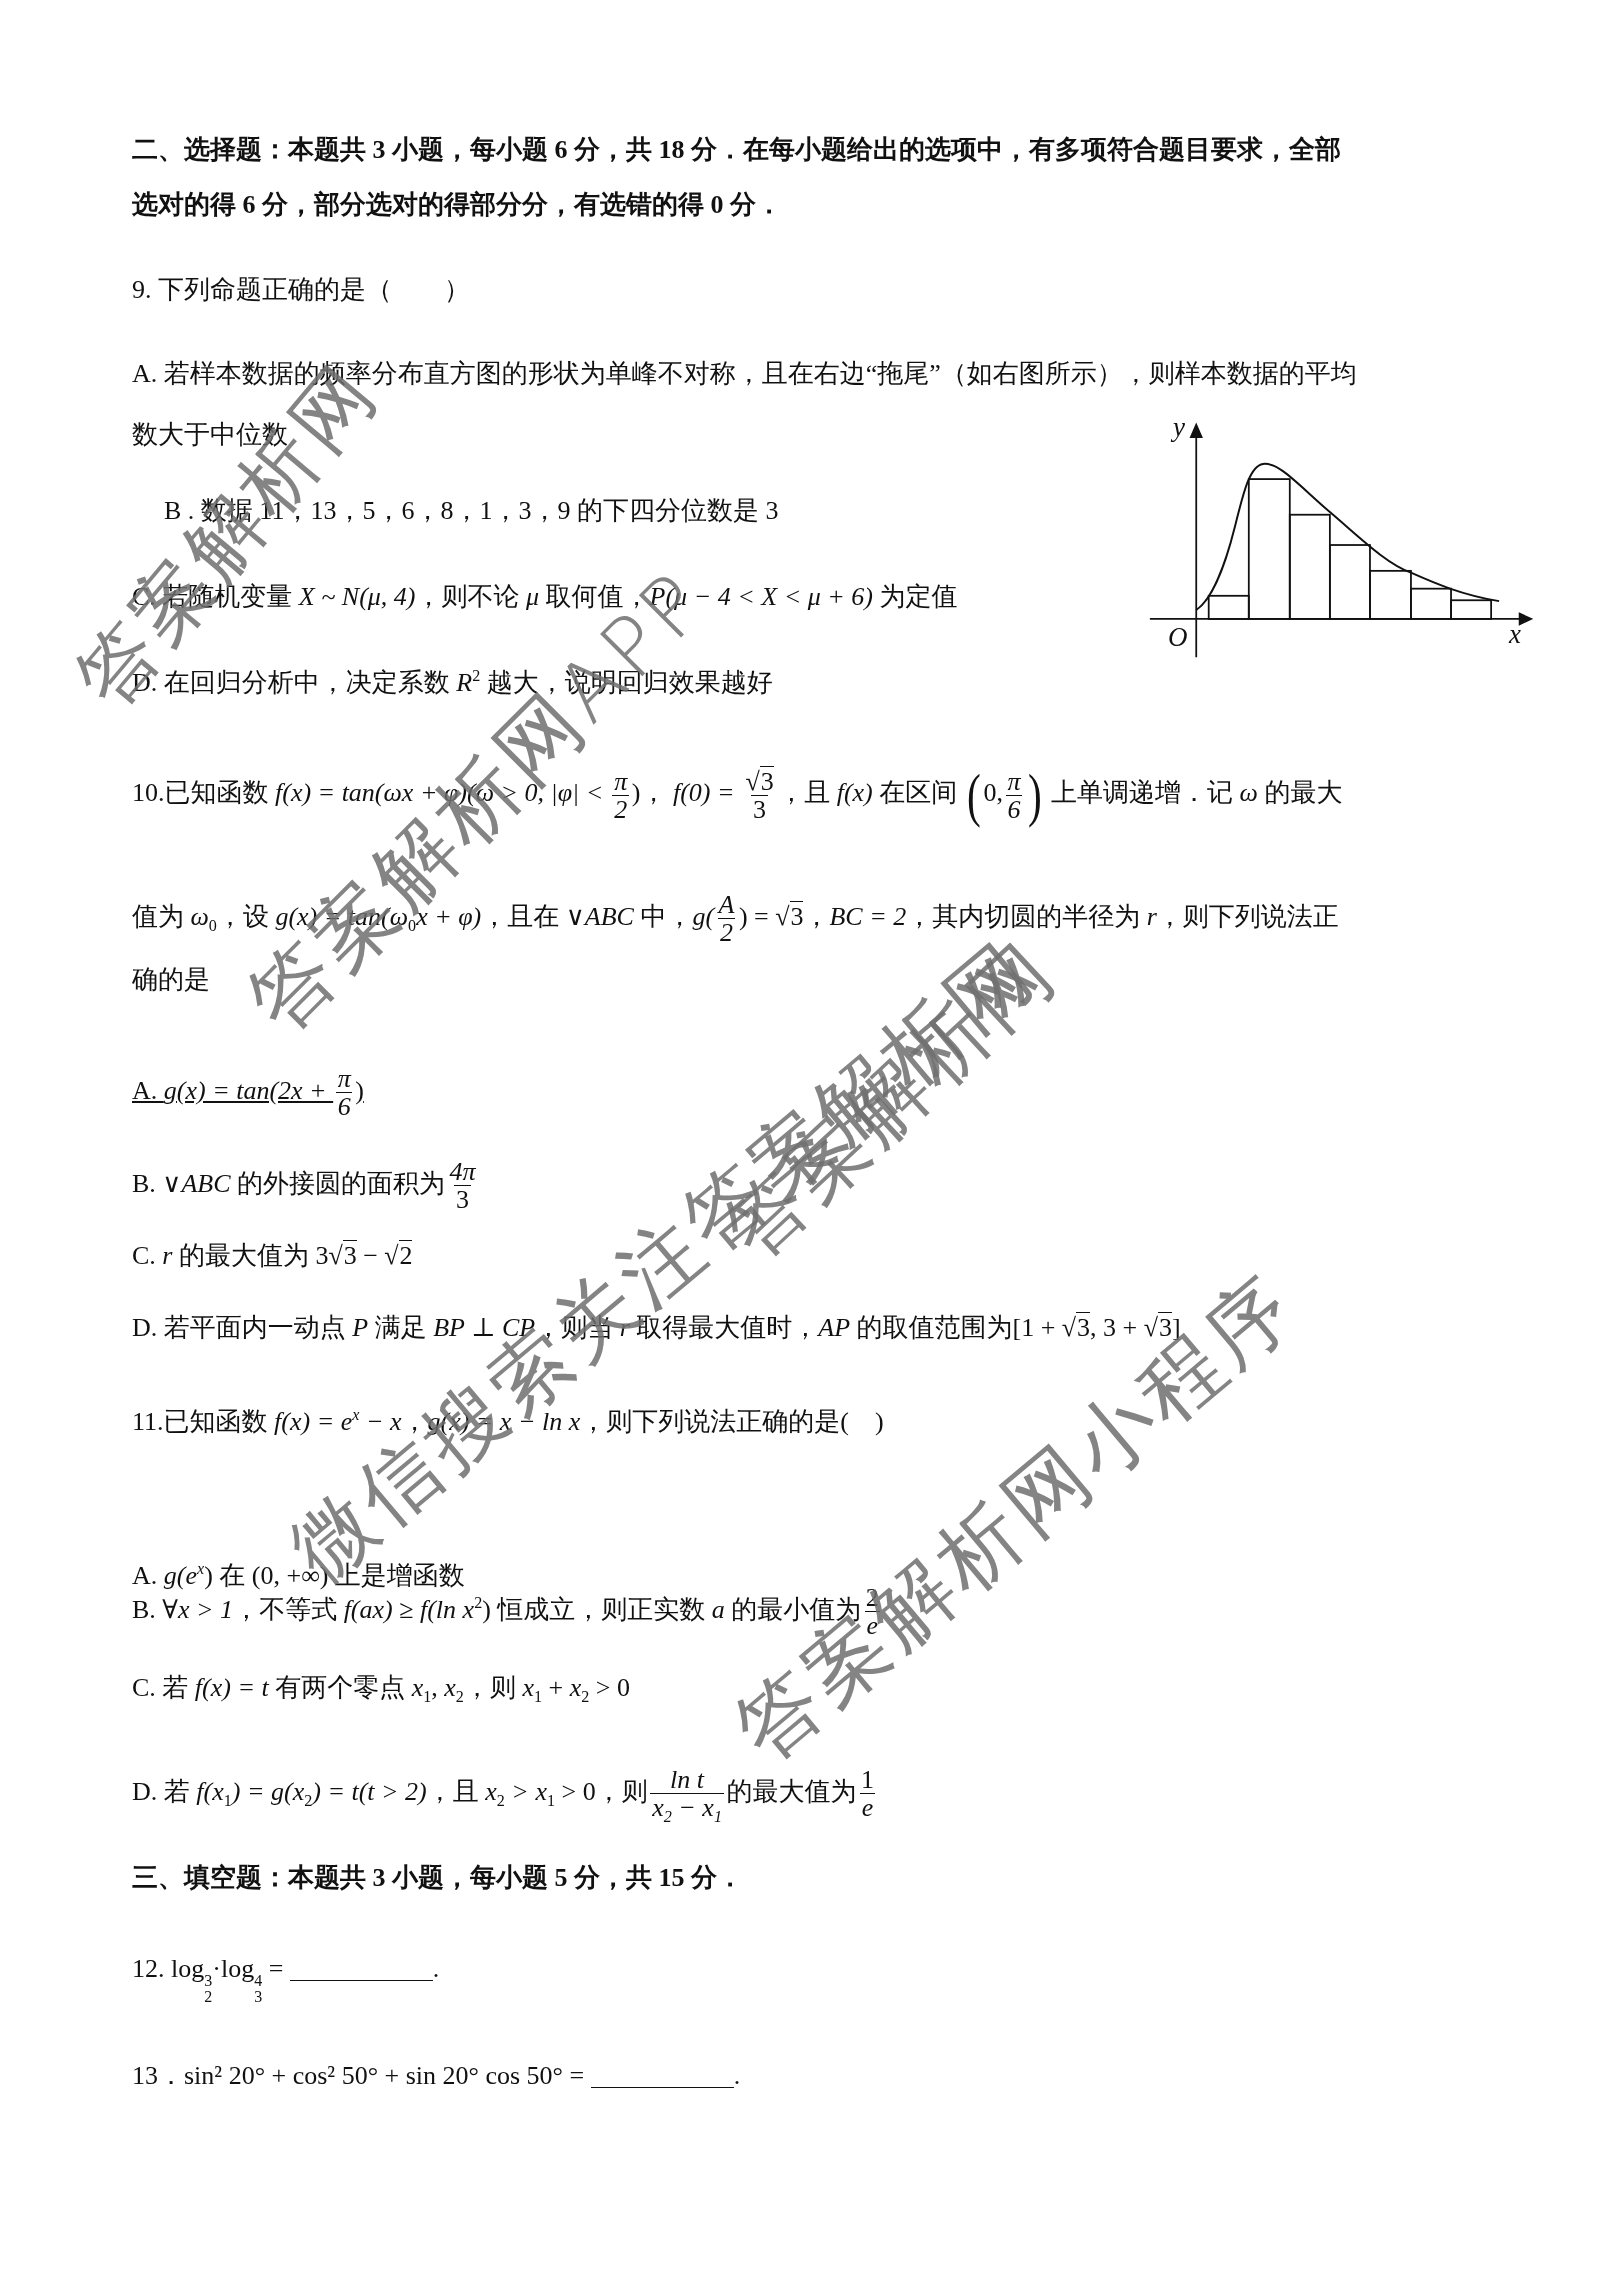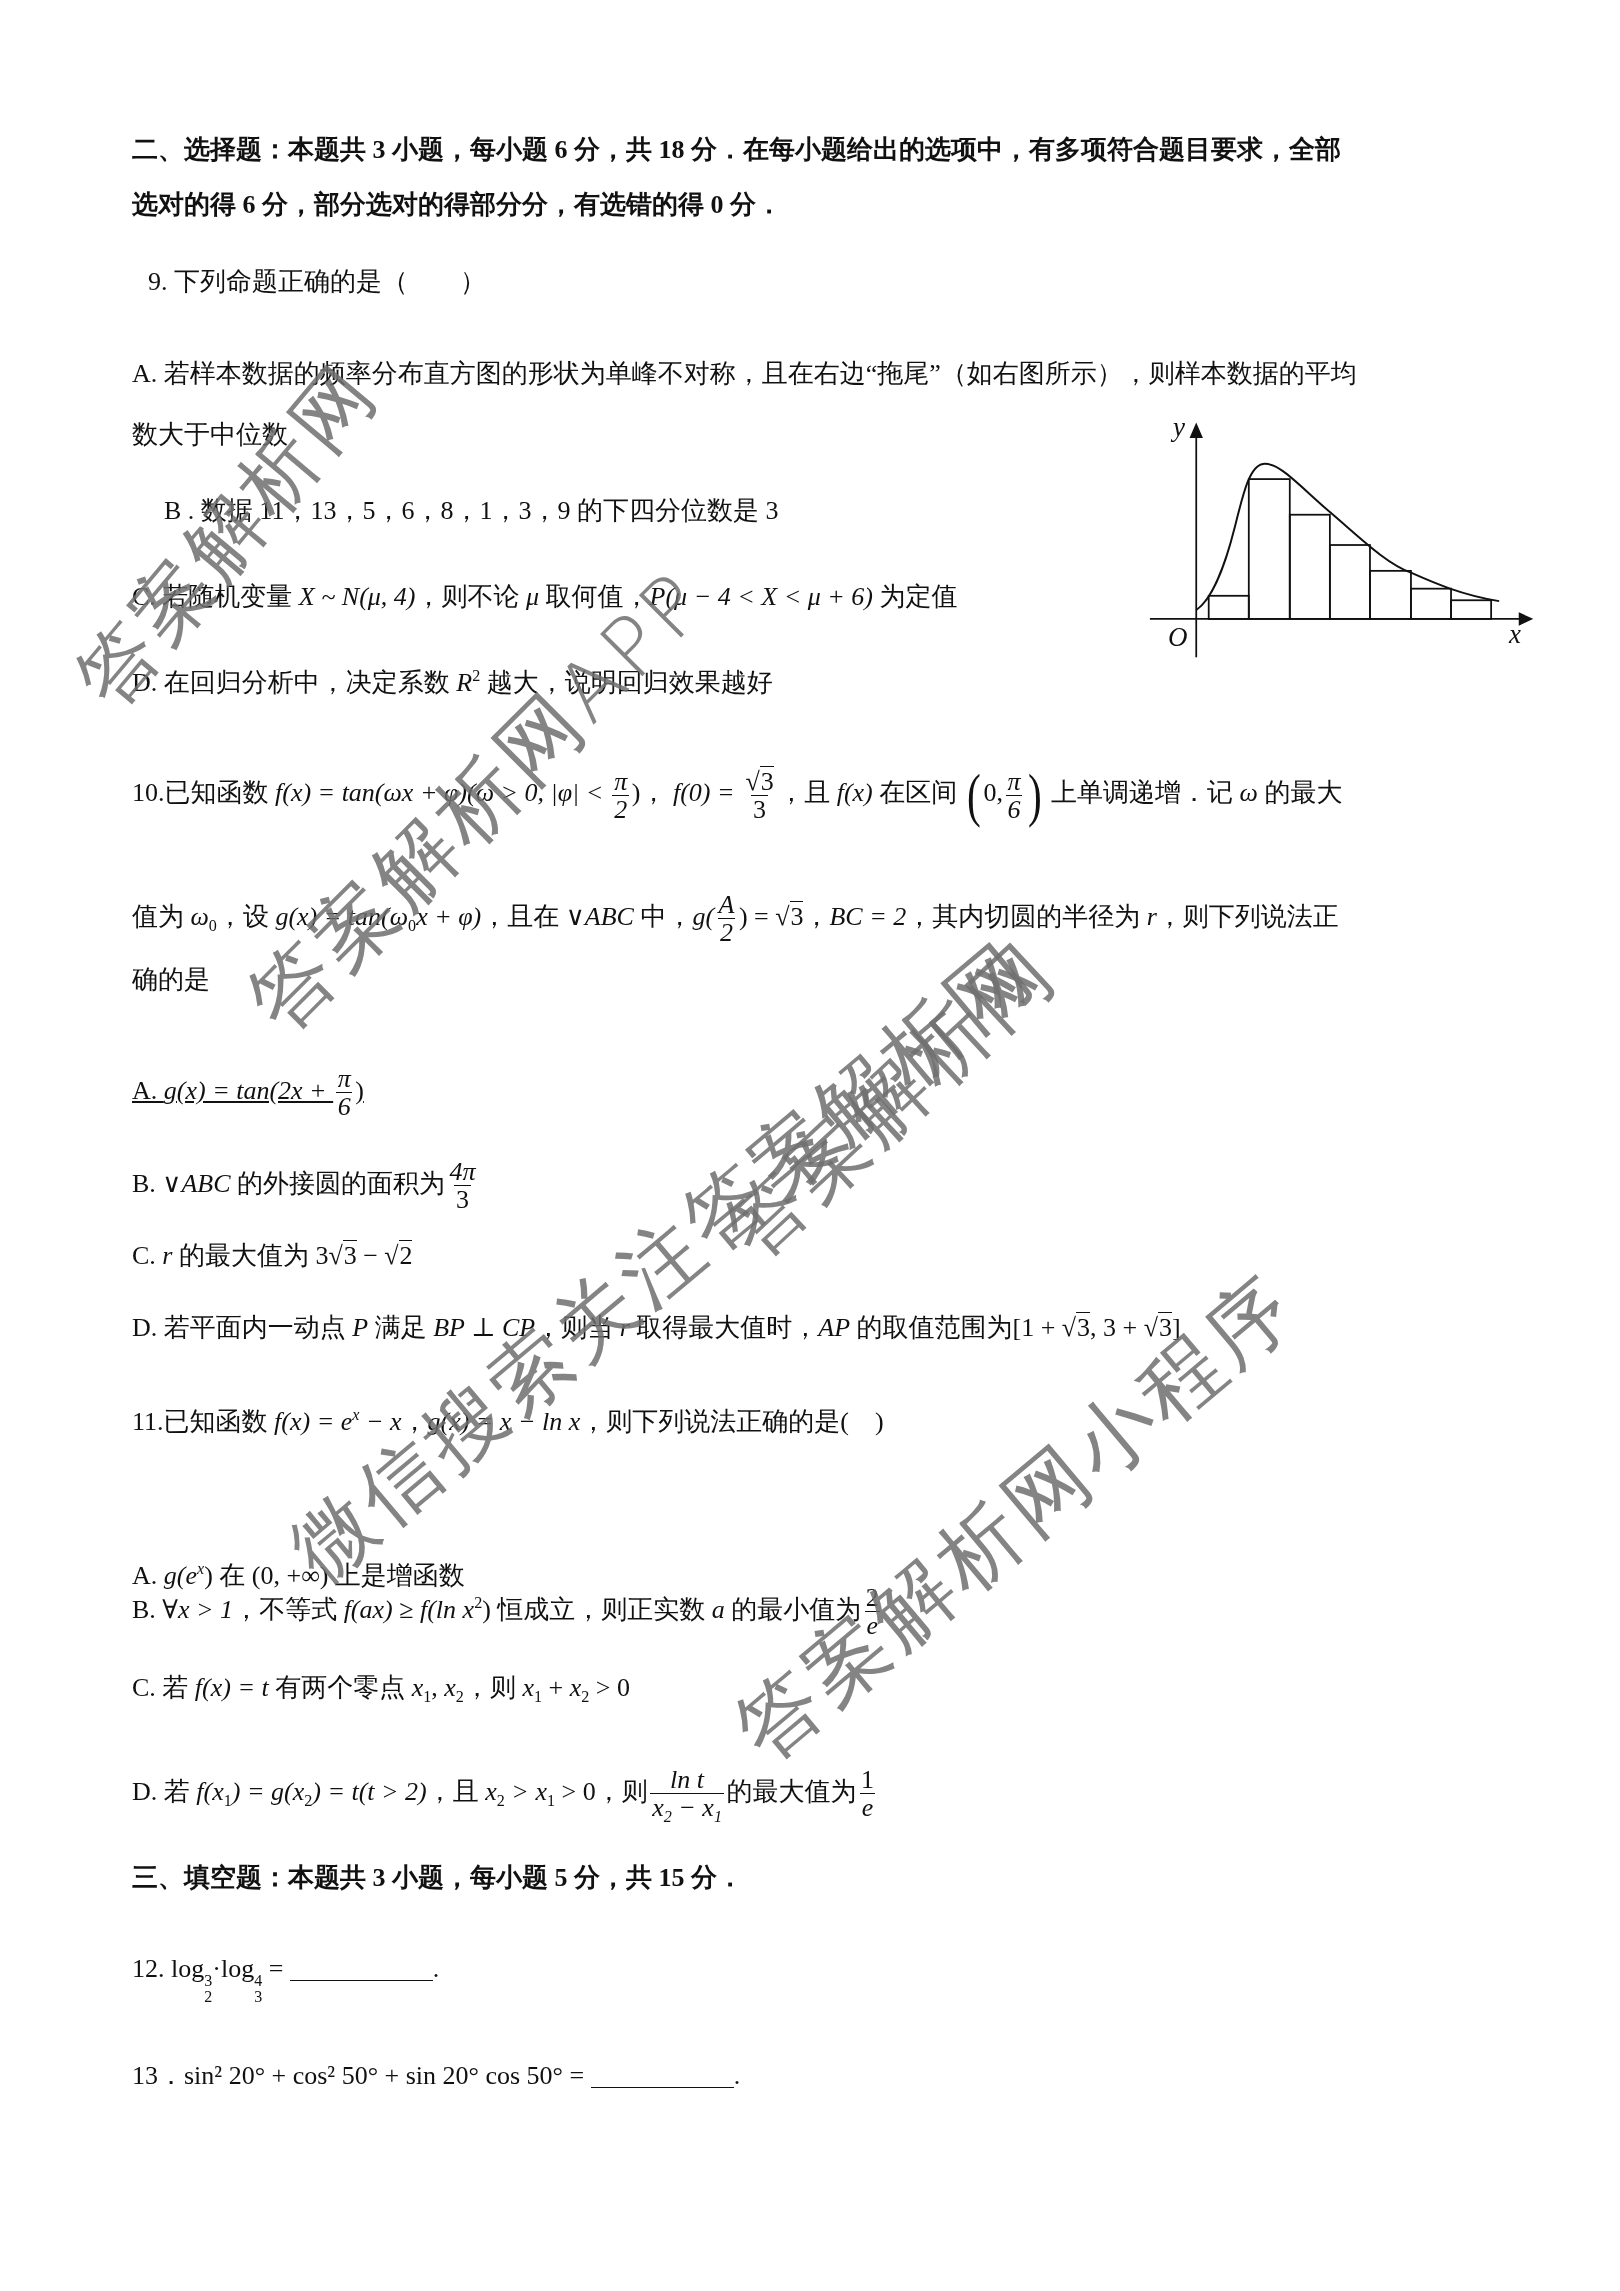"9. 下列命题正确的是（ ）" div.line { margin-left: 16px -> none; top: 266px -> 274px }
